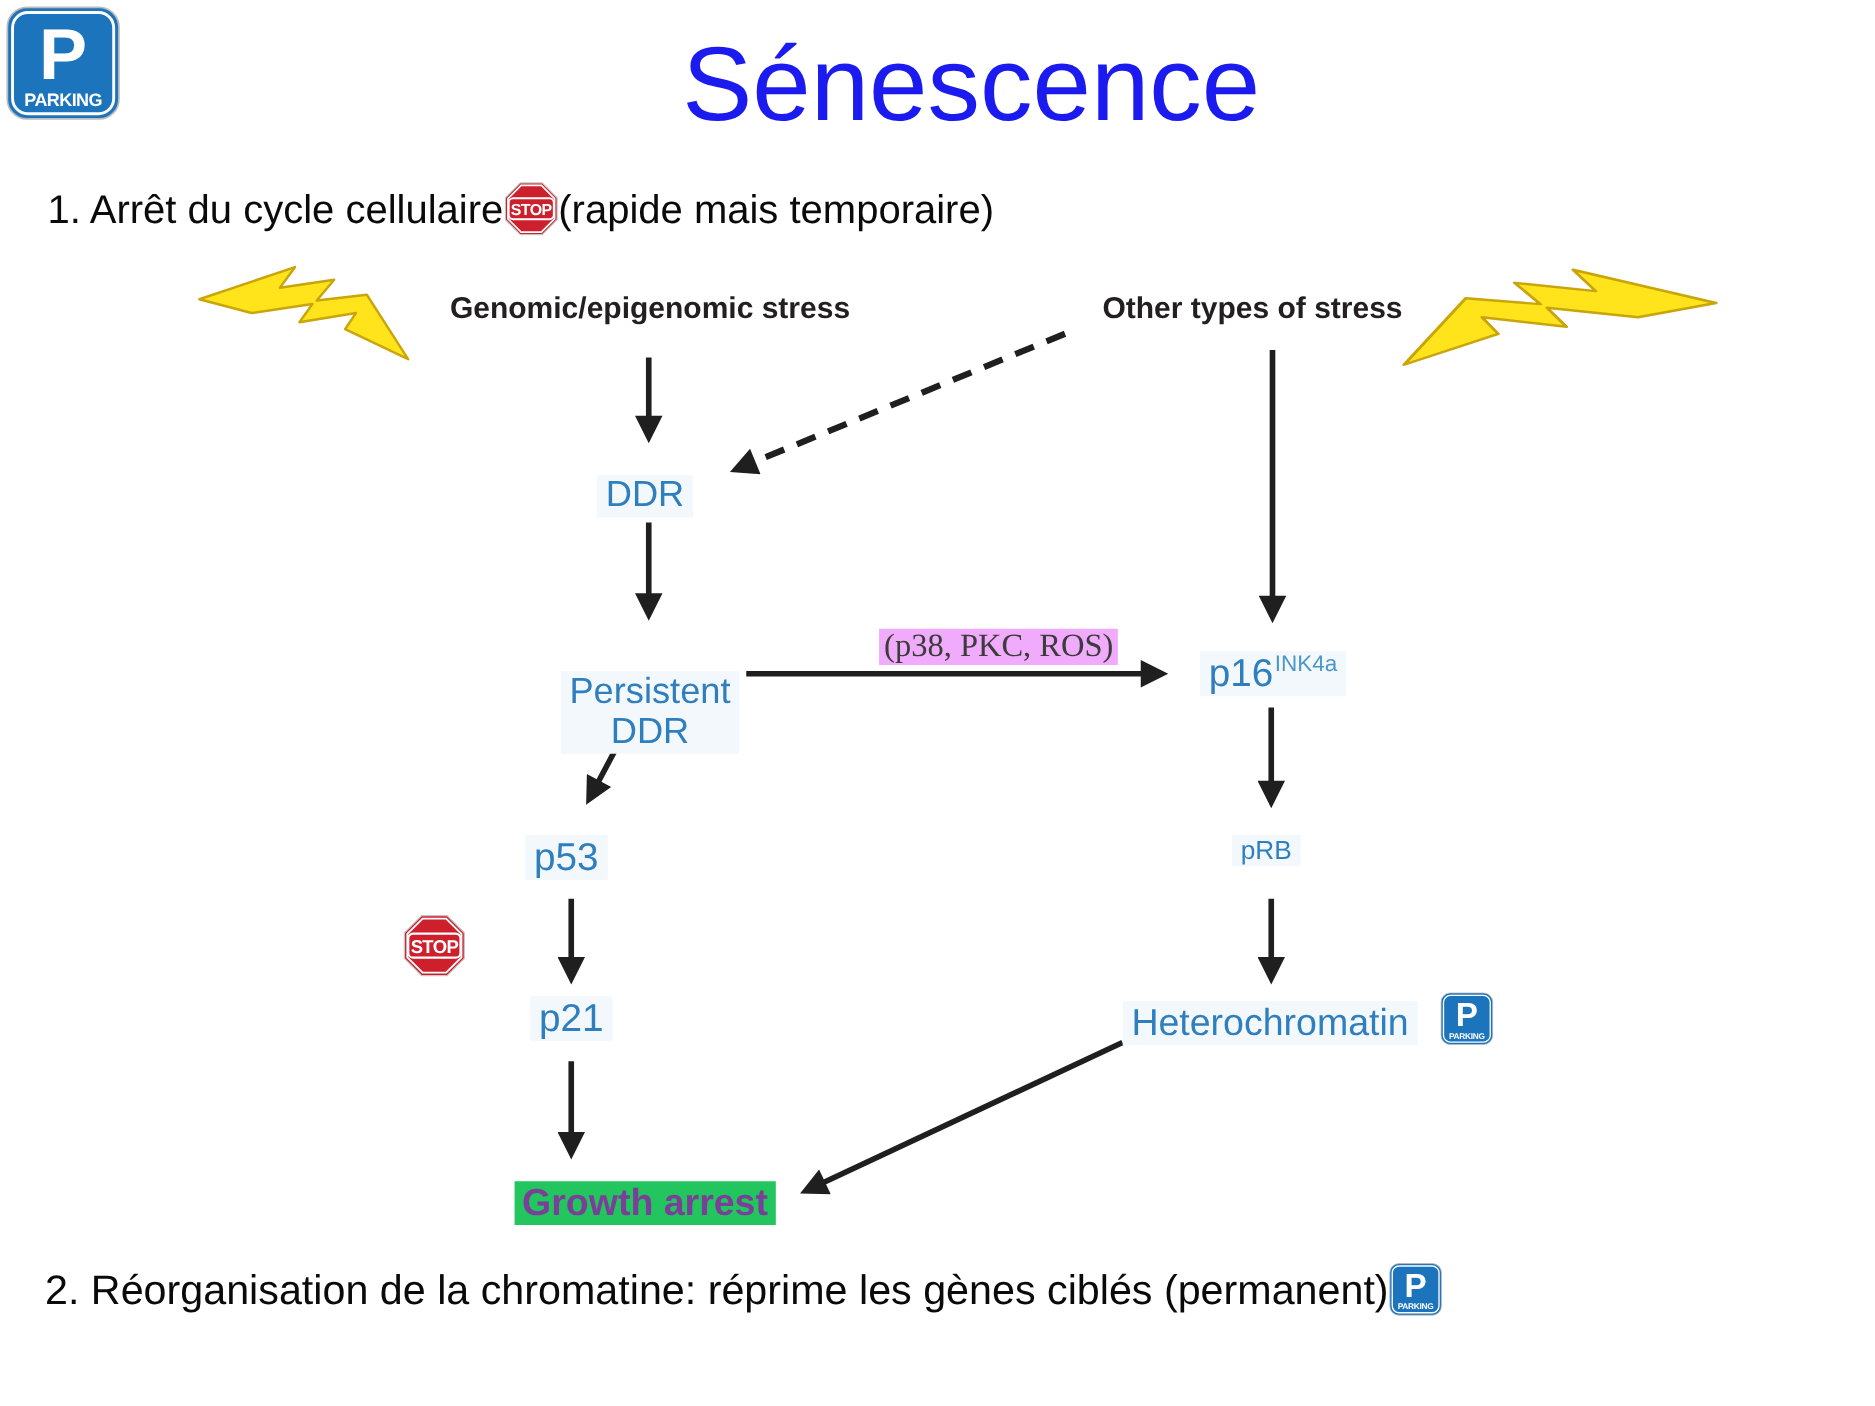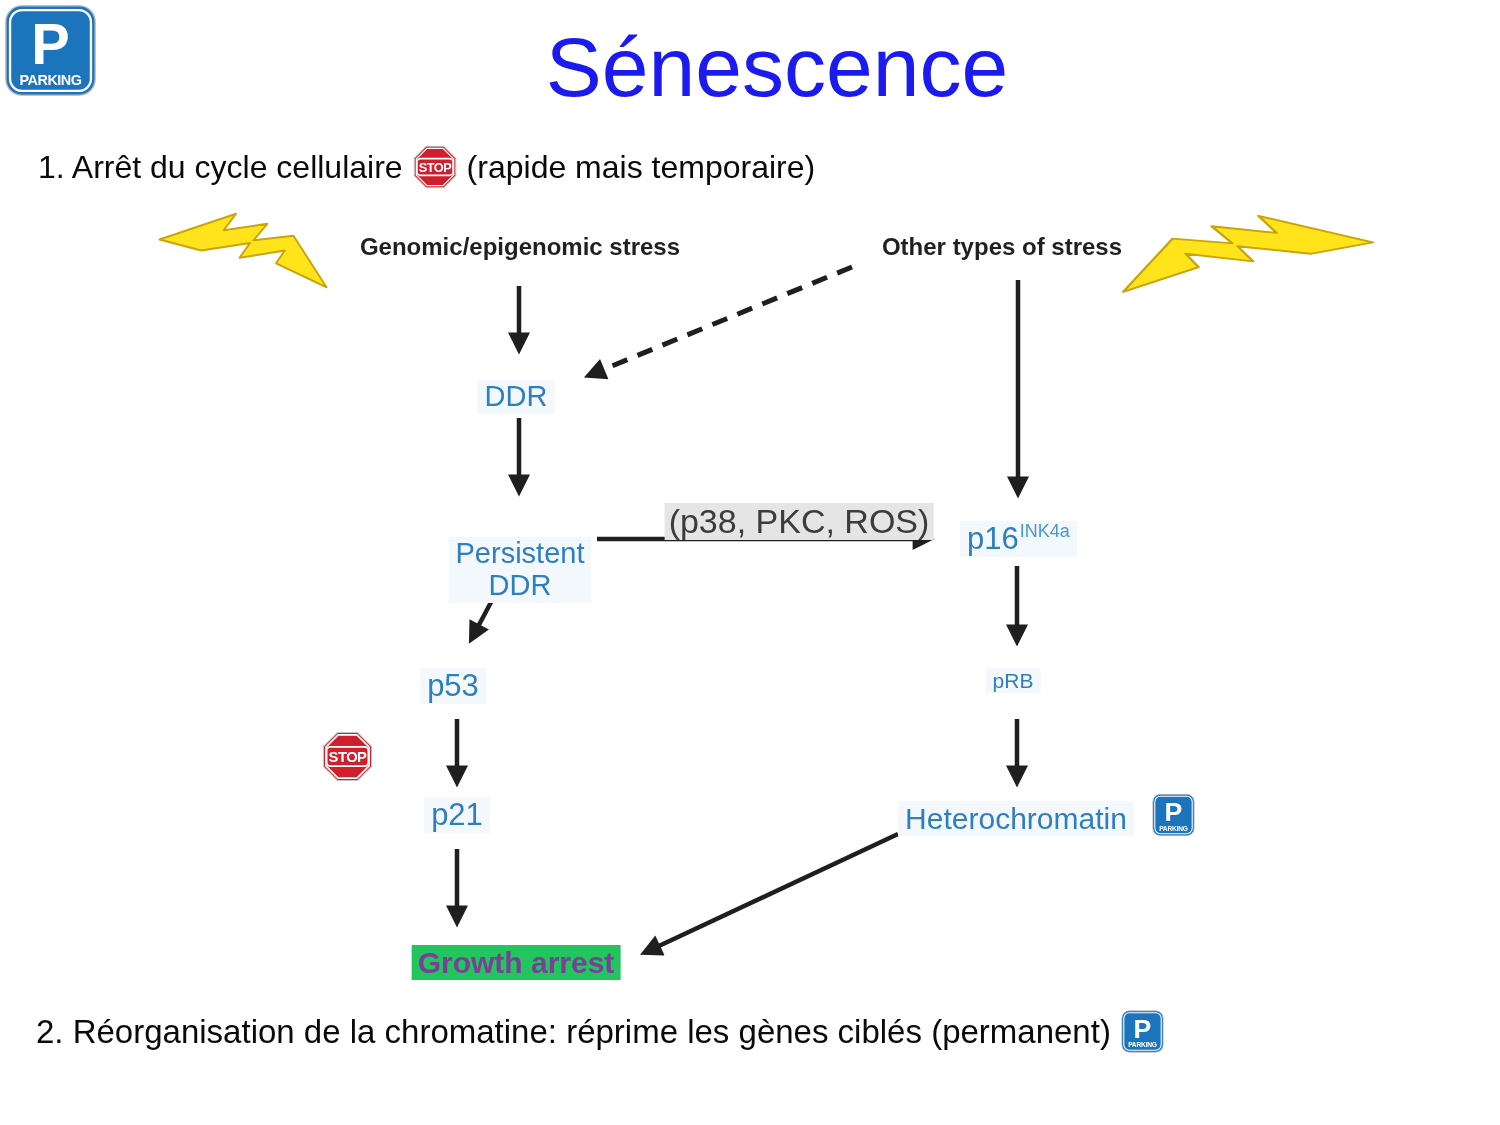"1. Arrêt du cycle cellulaire" .point { gap: 10px -> none }
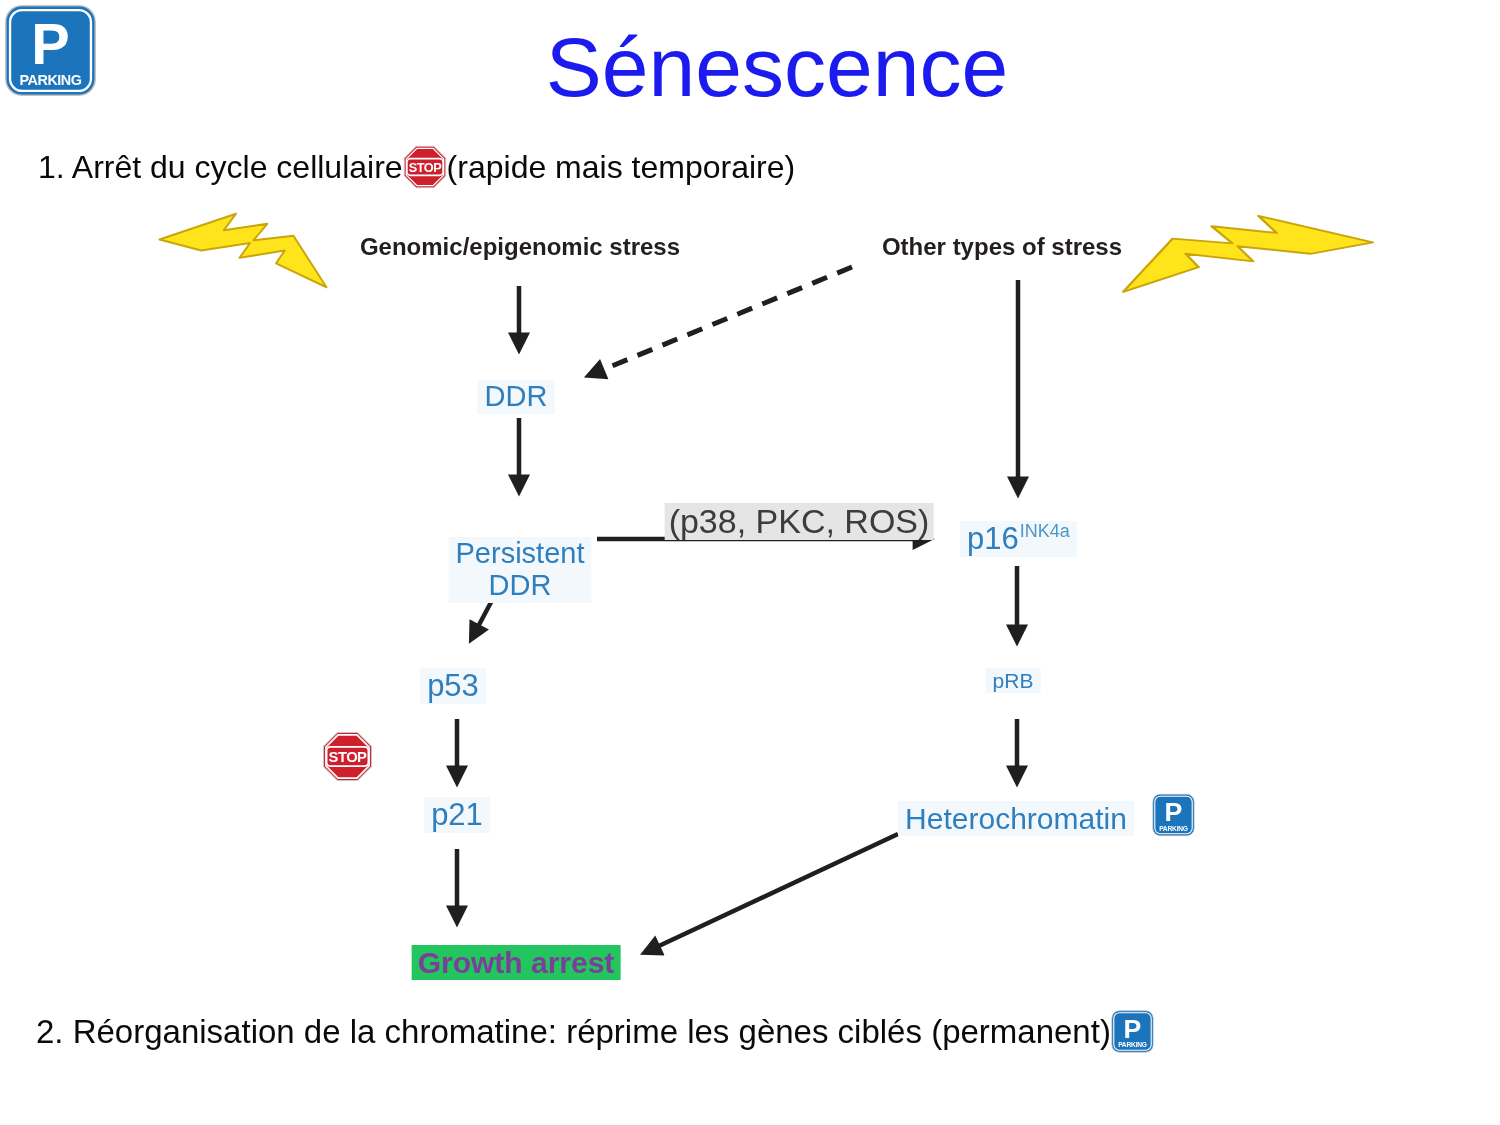"(p38, PKC, ROS)" .kinases { background: #e5e5e5 -> #f0abfc; font-family: none -> Liberation Serif, serif; font-size: 34px -> 26px }
